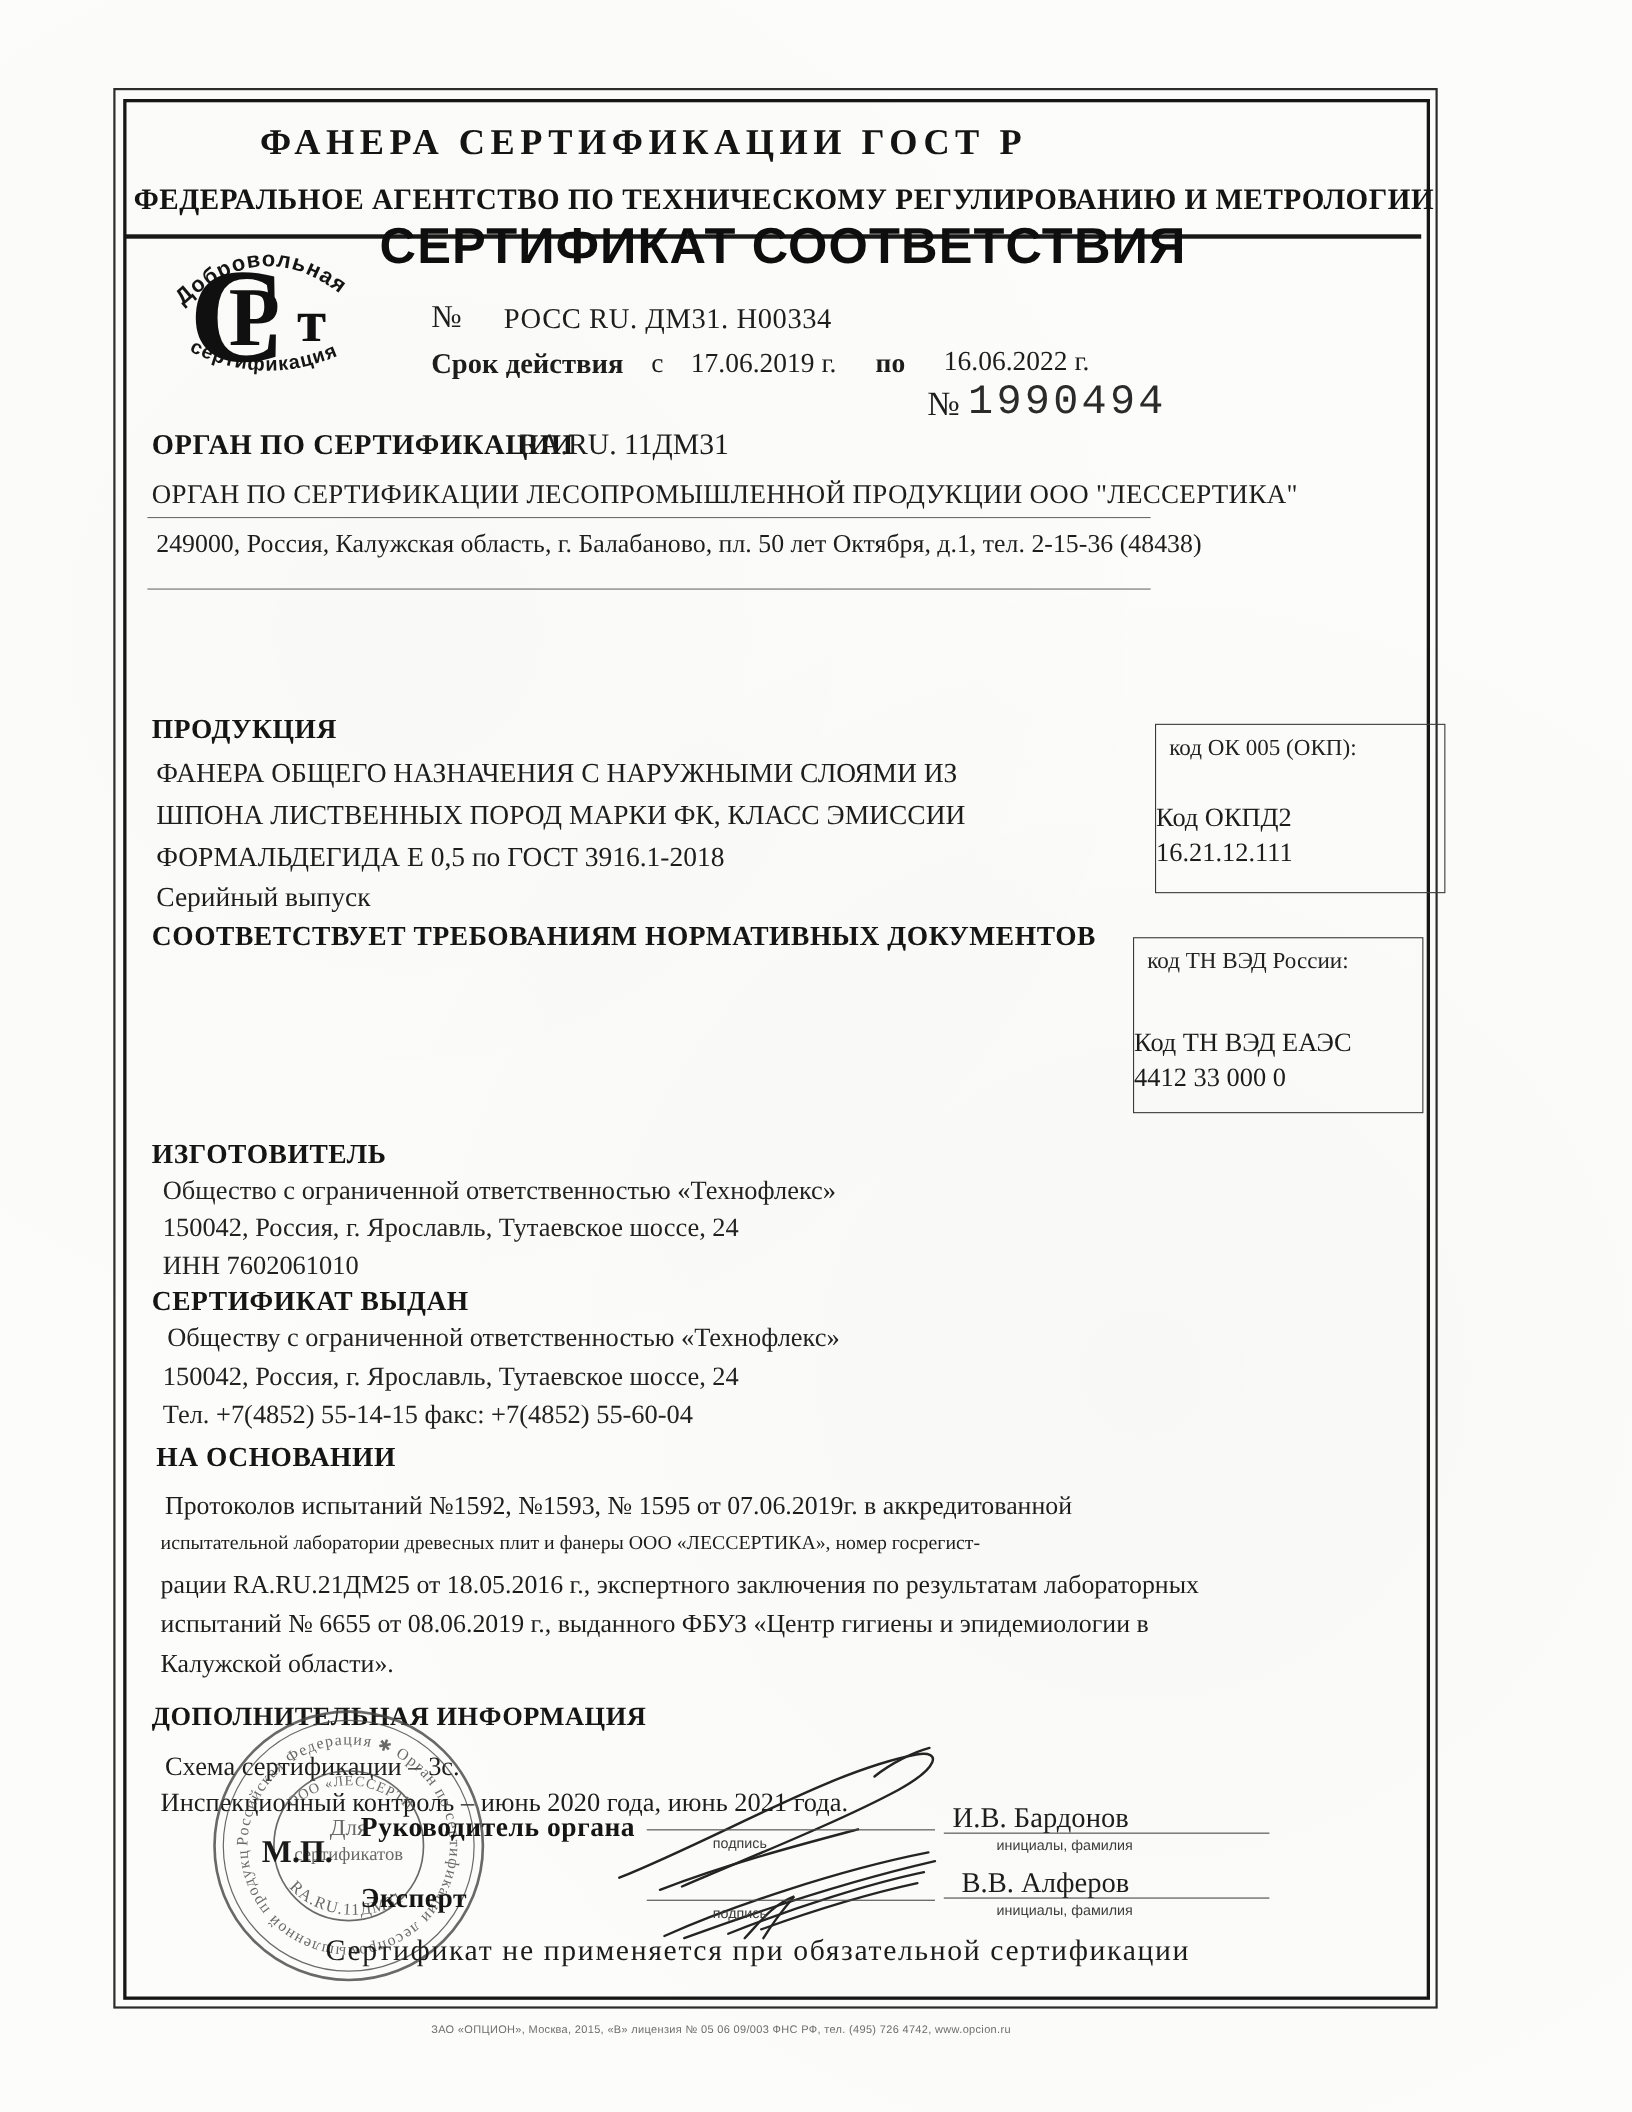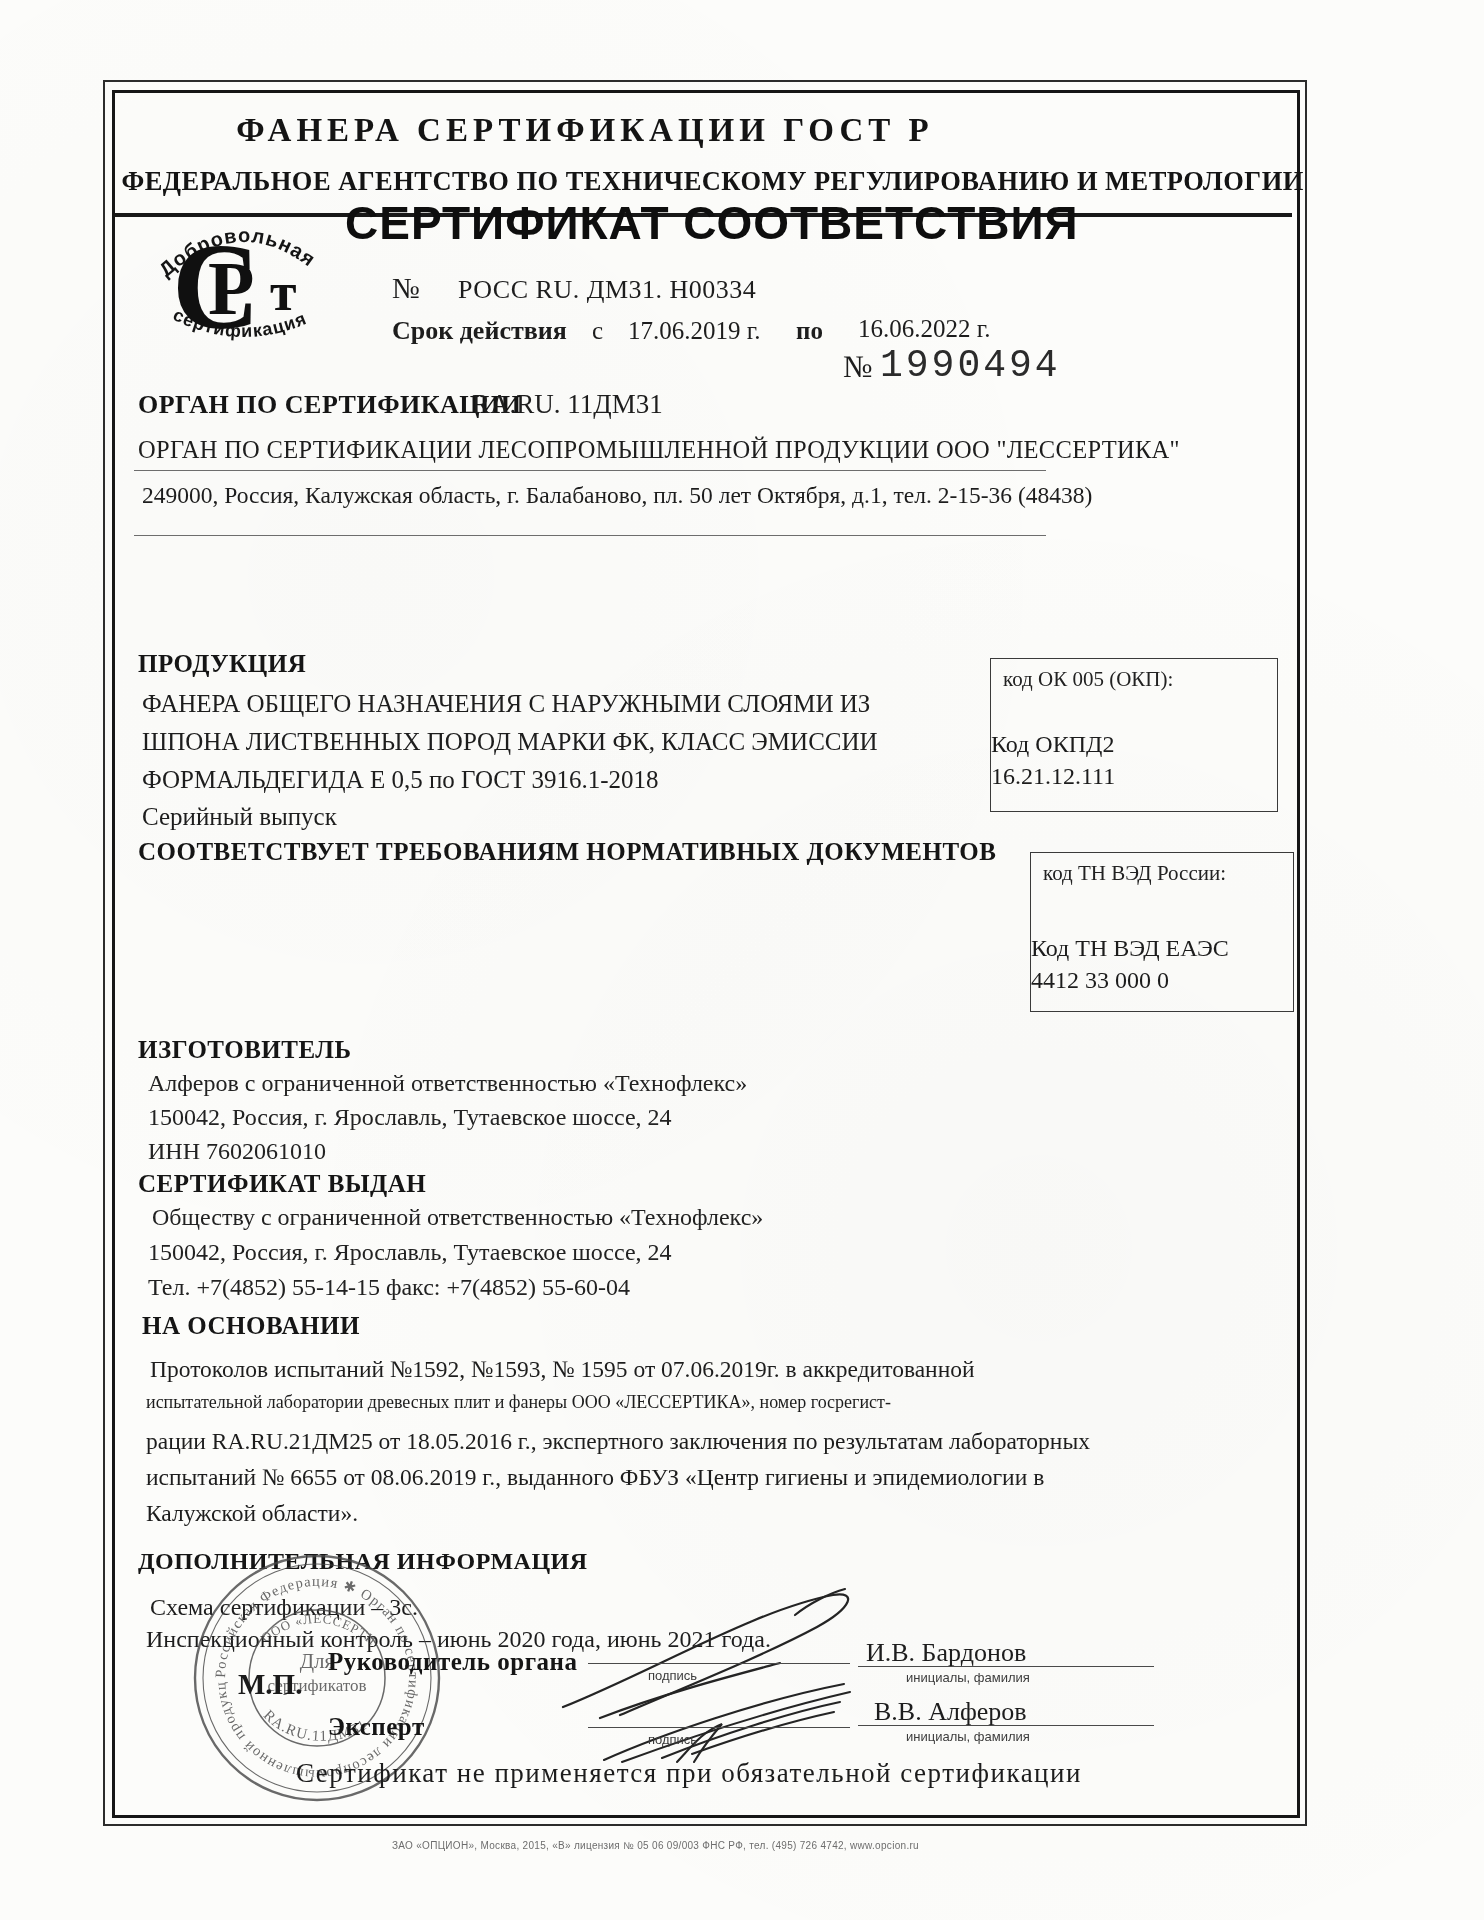"код ОК 005 (ОКП):" div.codebox { left: 990px -> 1050px; padding-left: 24px -> none }
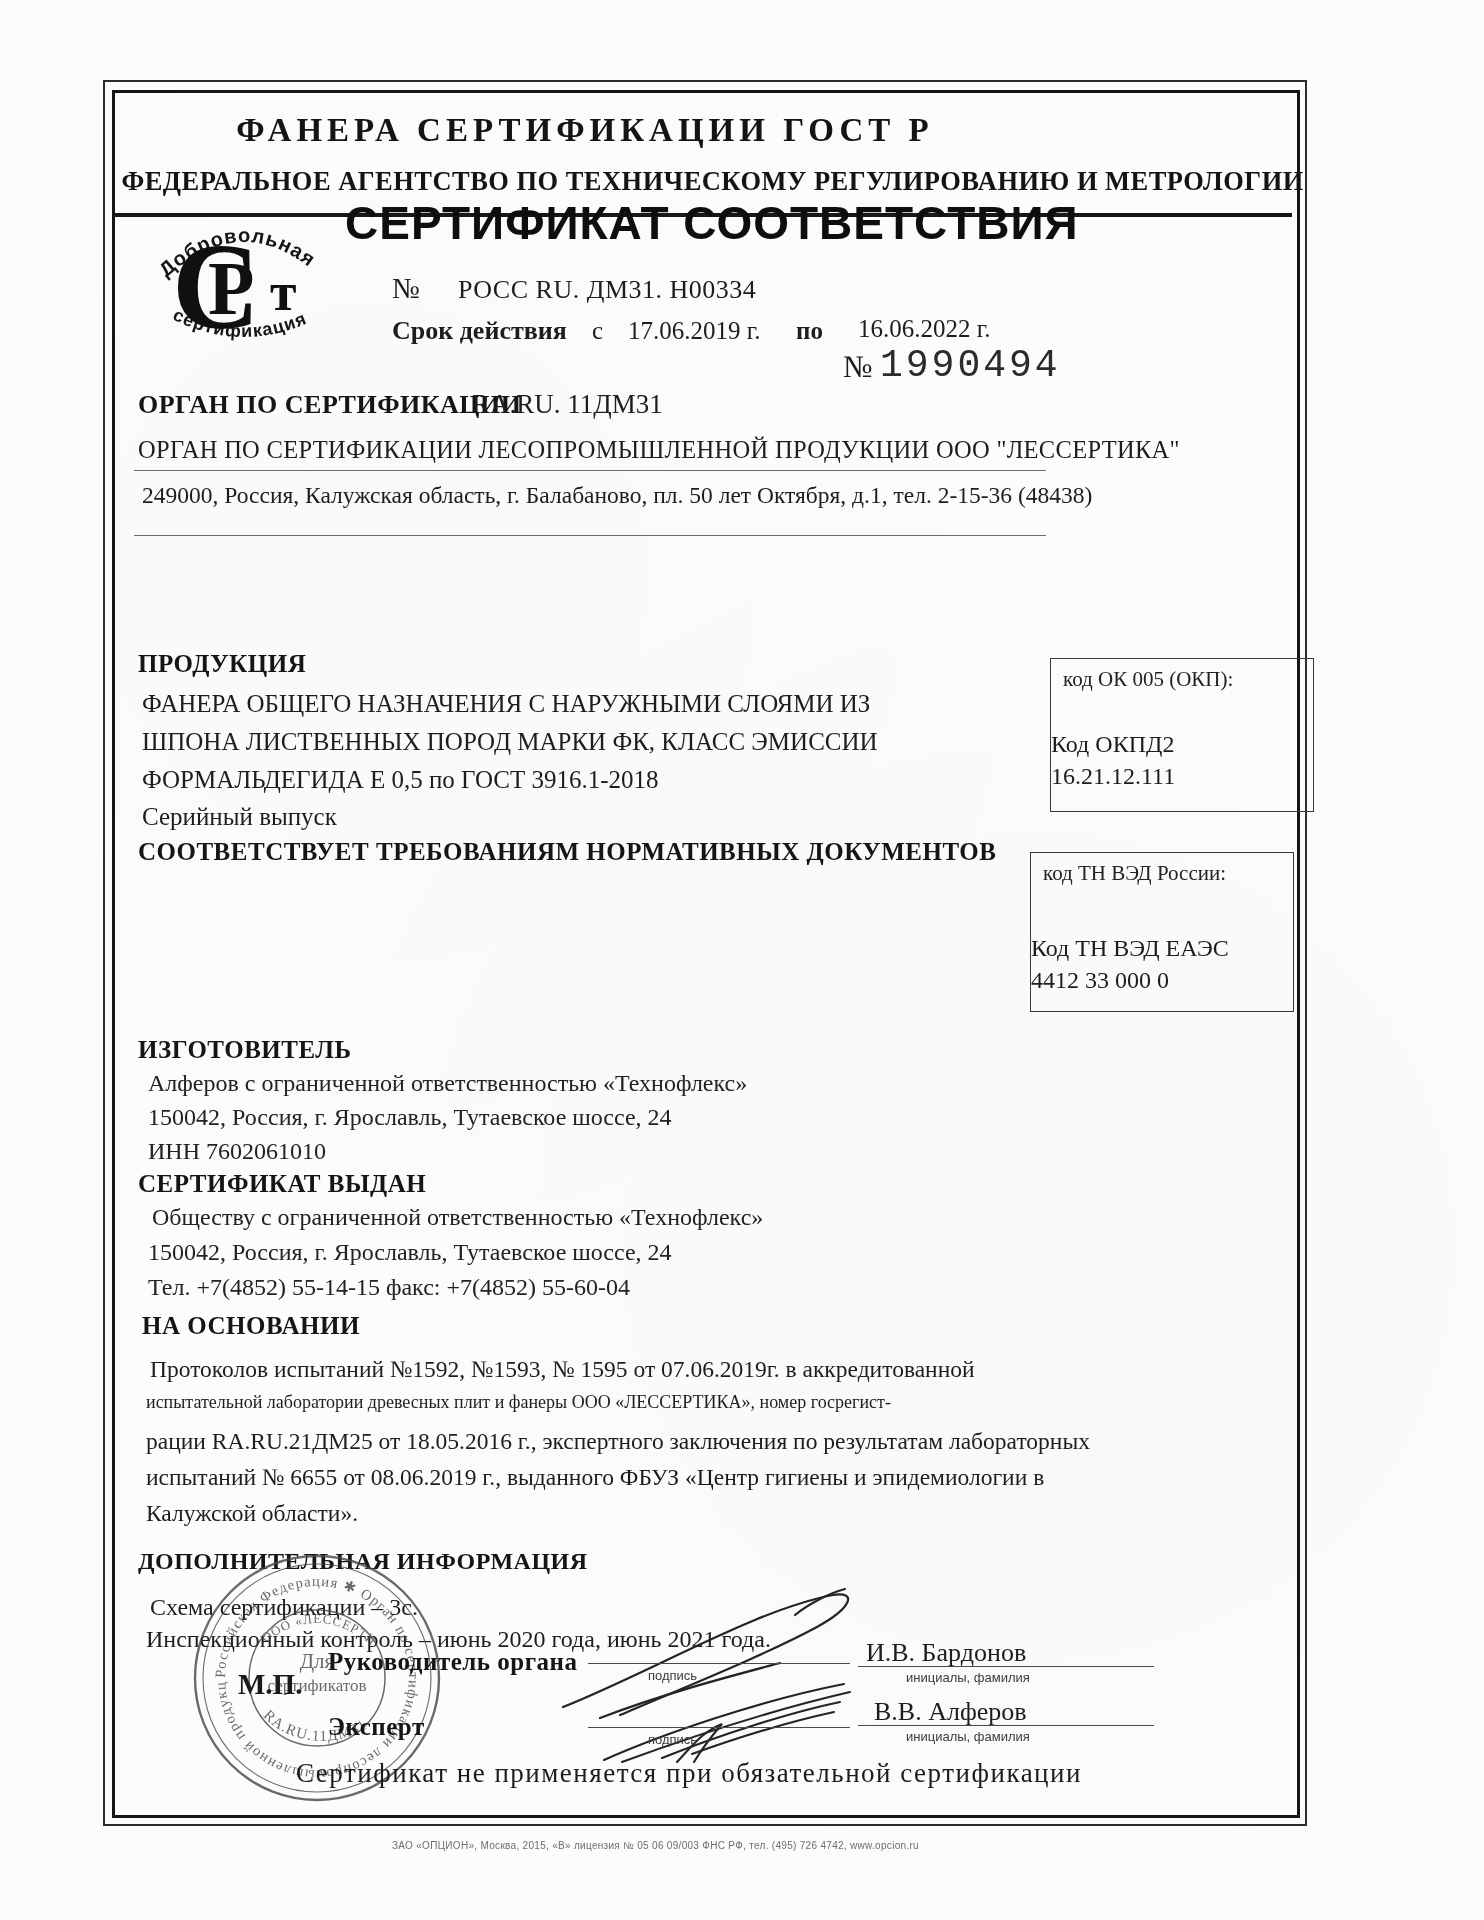"Алферов с ограниченной ответственностью" div.abs { text: Алферов -> Общество }
